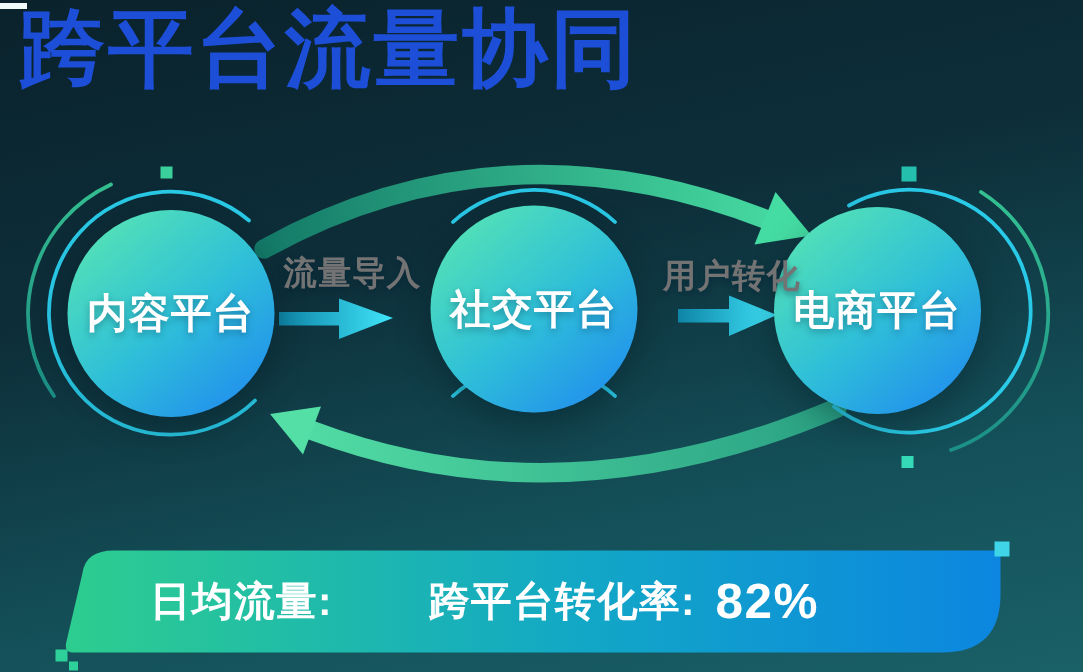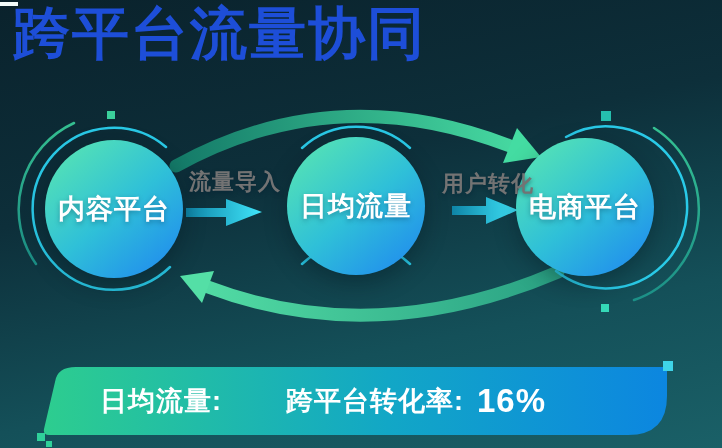"日均流量" span.node-label { text: 日均流量 -> 社交平台 }
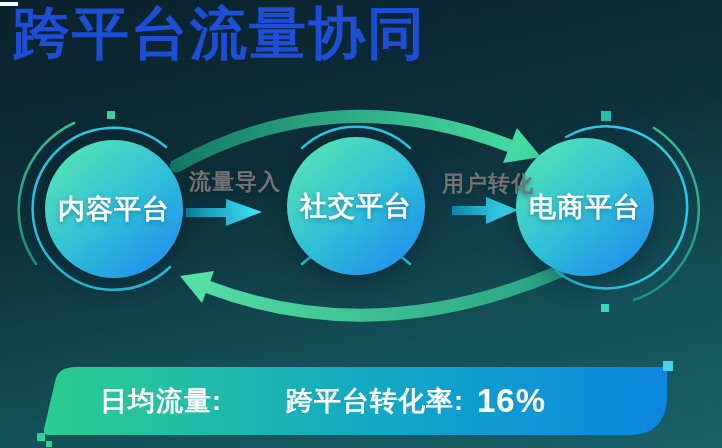"16%" span.stat-value { text: 16% -> 82% }
